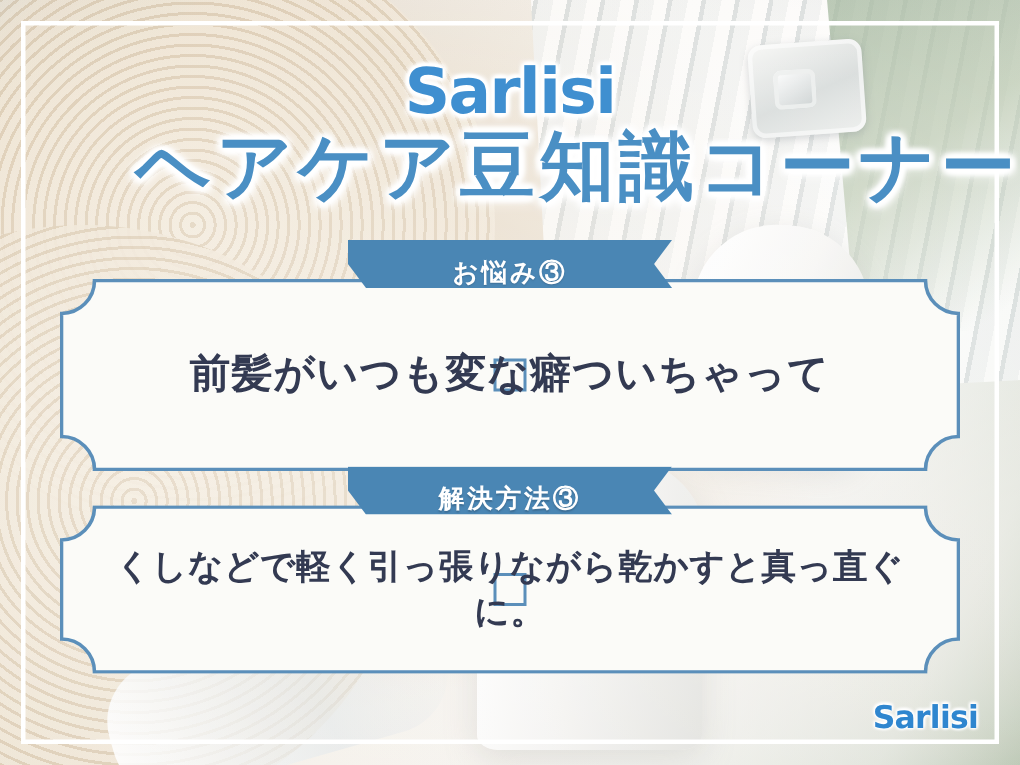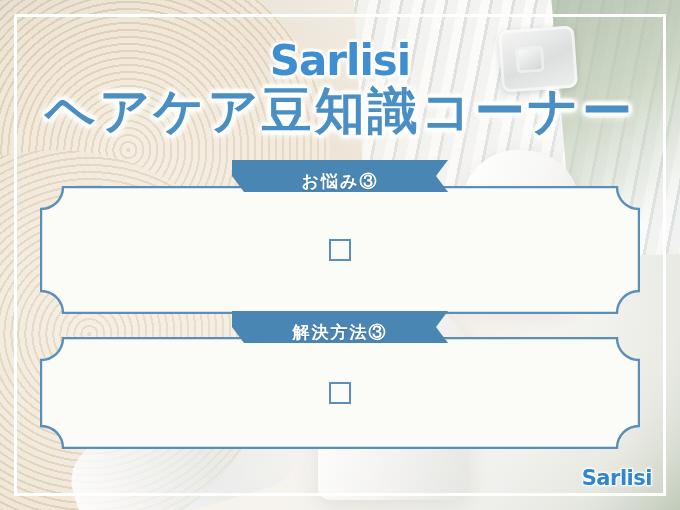"ヘアケア豆知識コーナー" .headline { text-align: center -> right }
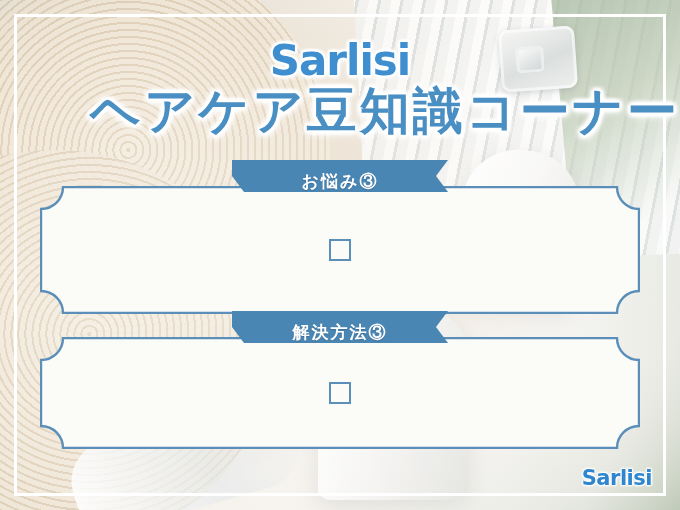"前髪がいつも変な癖ついちゃって" span.l1 { html: none -> <span>前髪がいつも変な癖ついちゃって</span> }
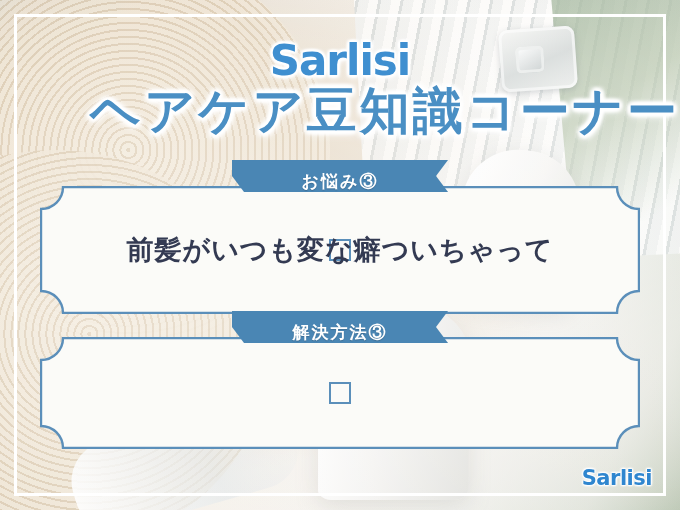"くしなどで軽く引っ張りながら乾かすと真っ直ぐに。" span.l2 { html: none -> <span>くしなどで軽く引っ張りながら乾かすと真っ直ぐに。</span> }
